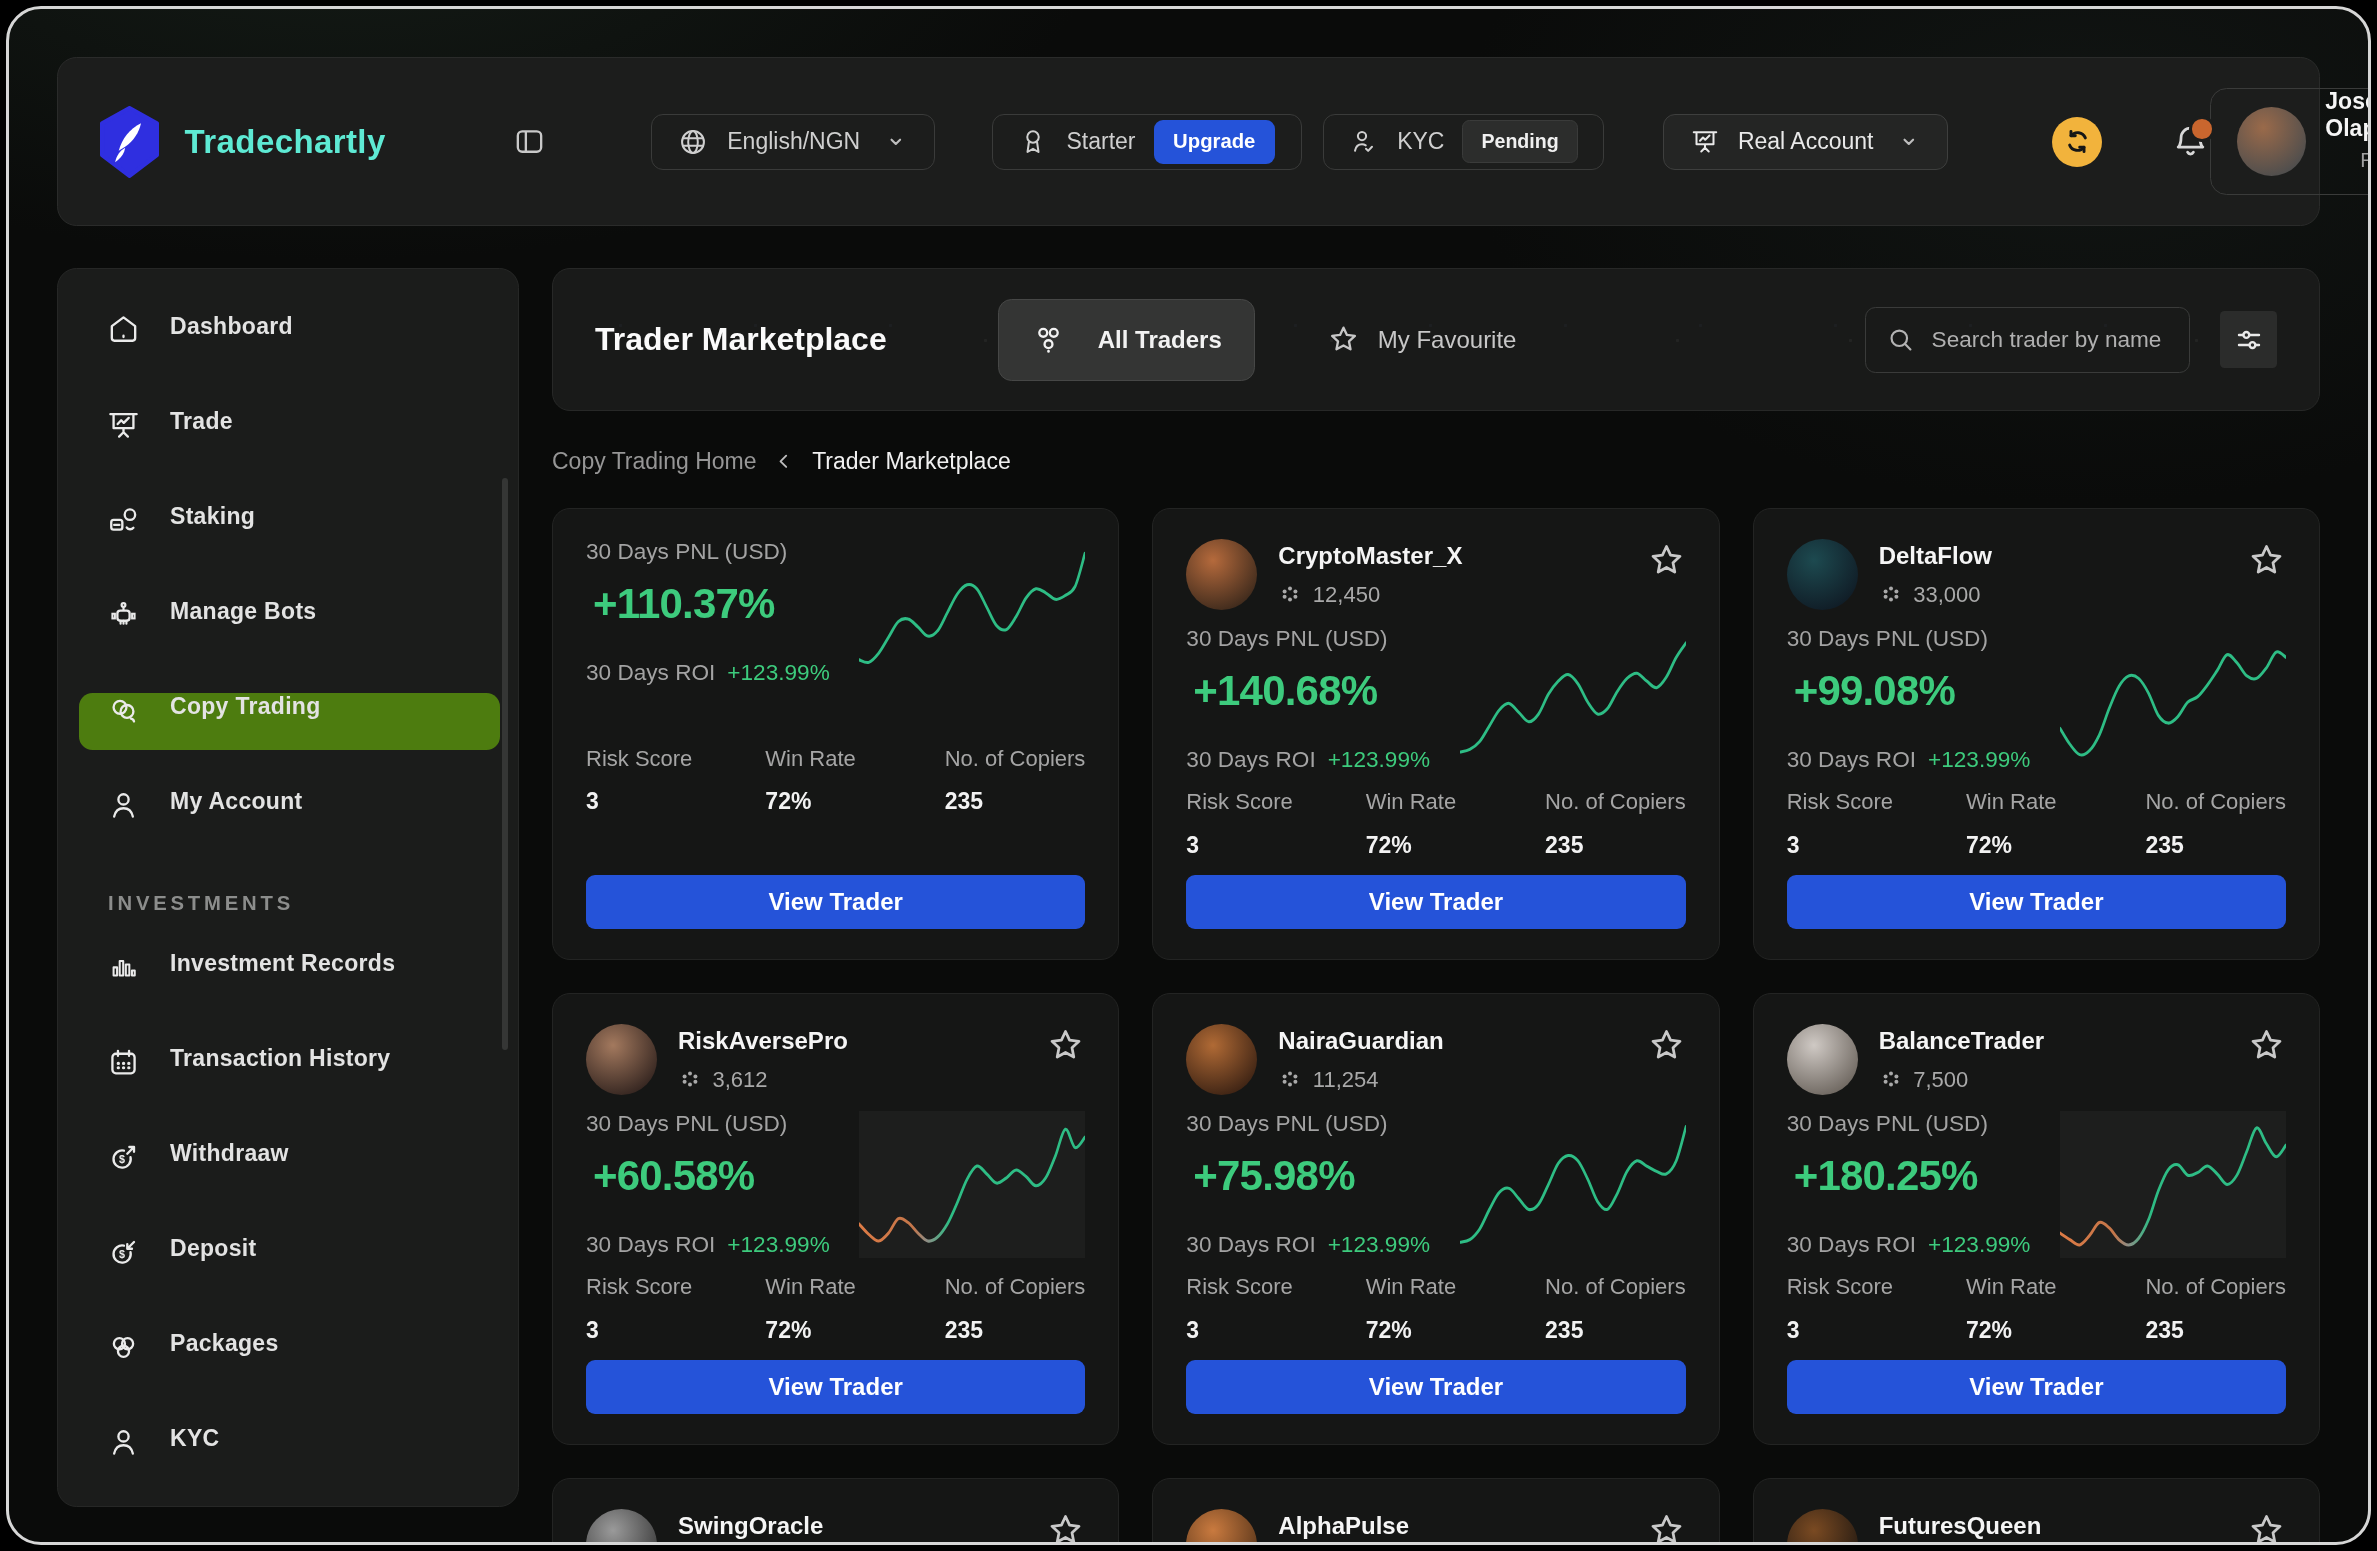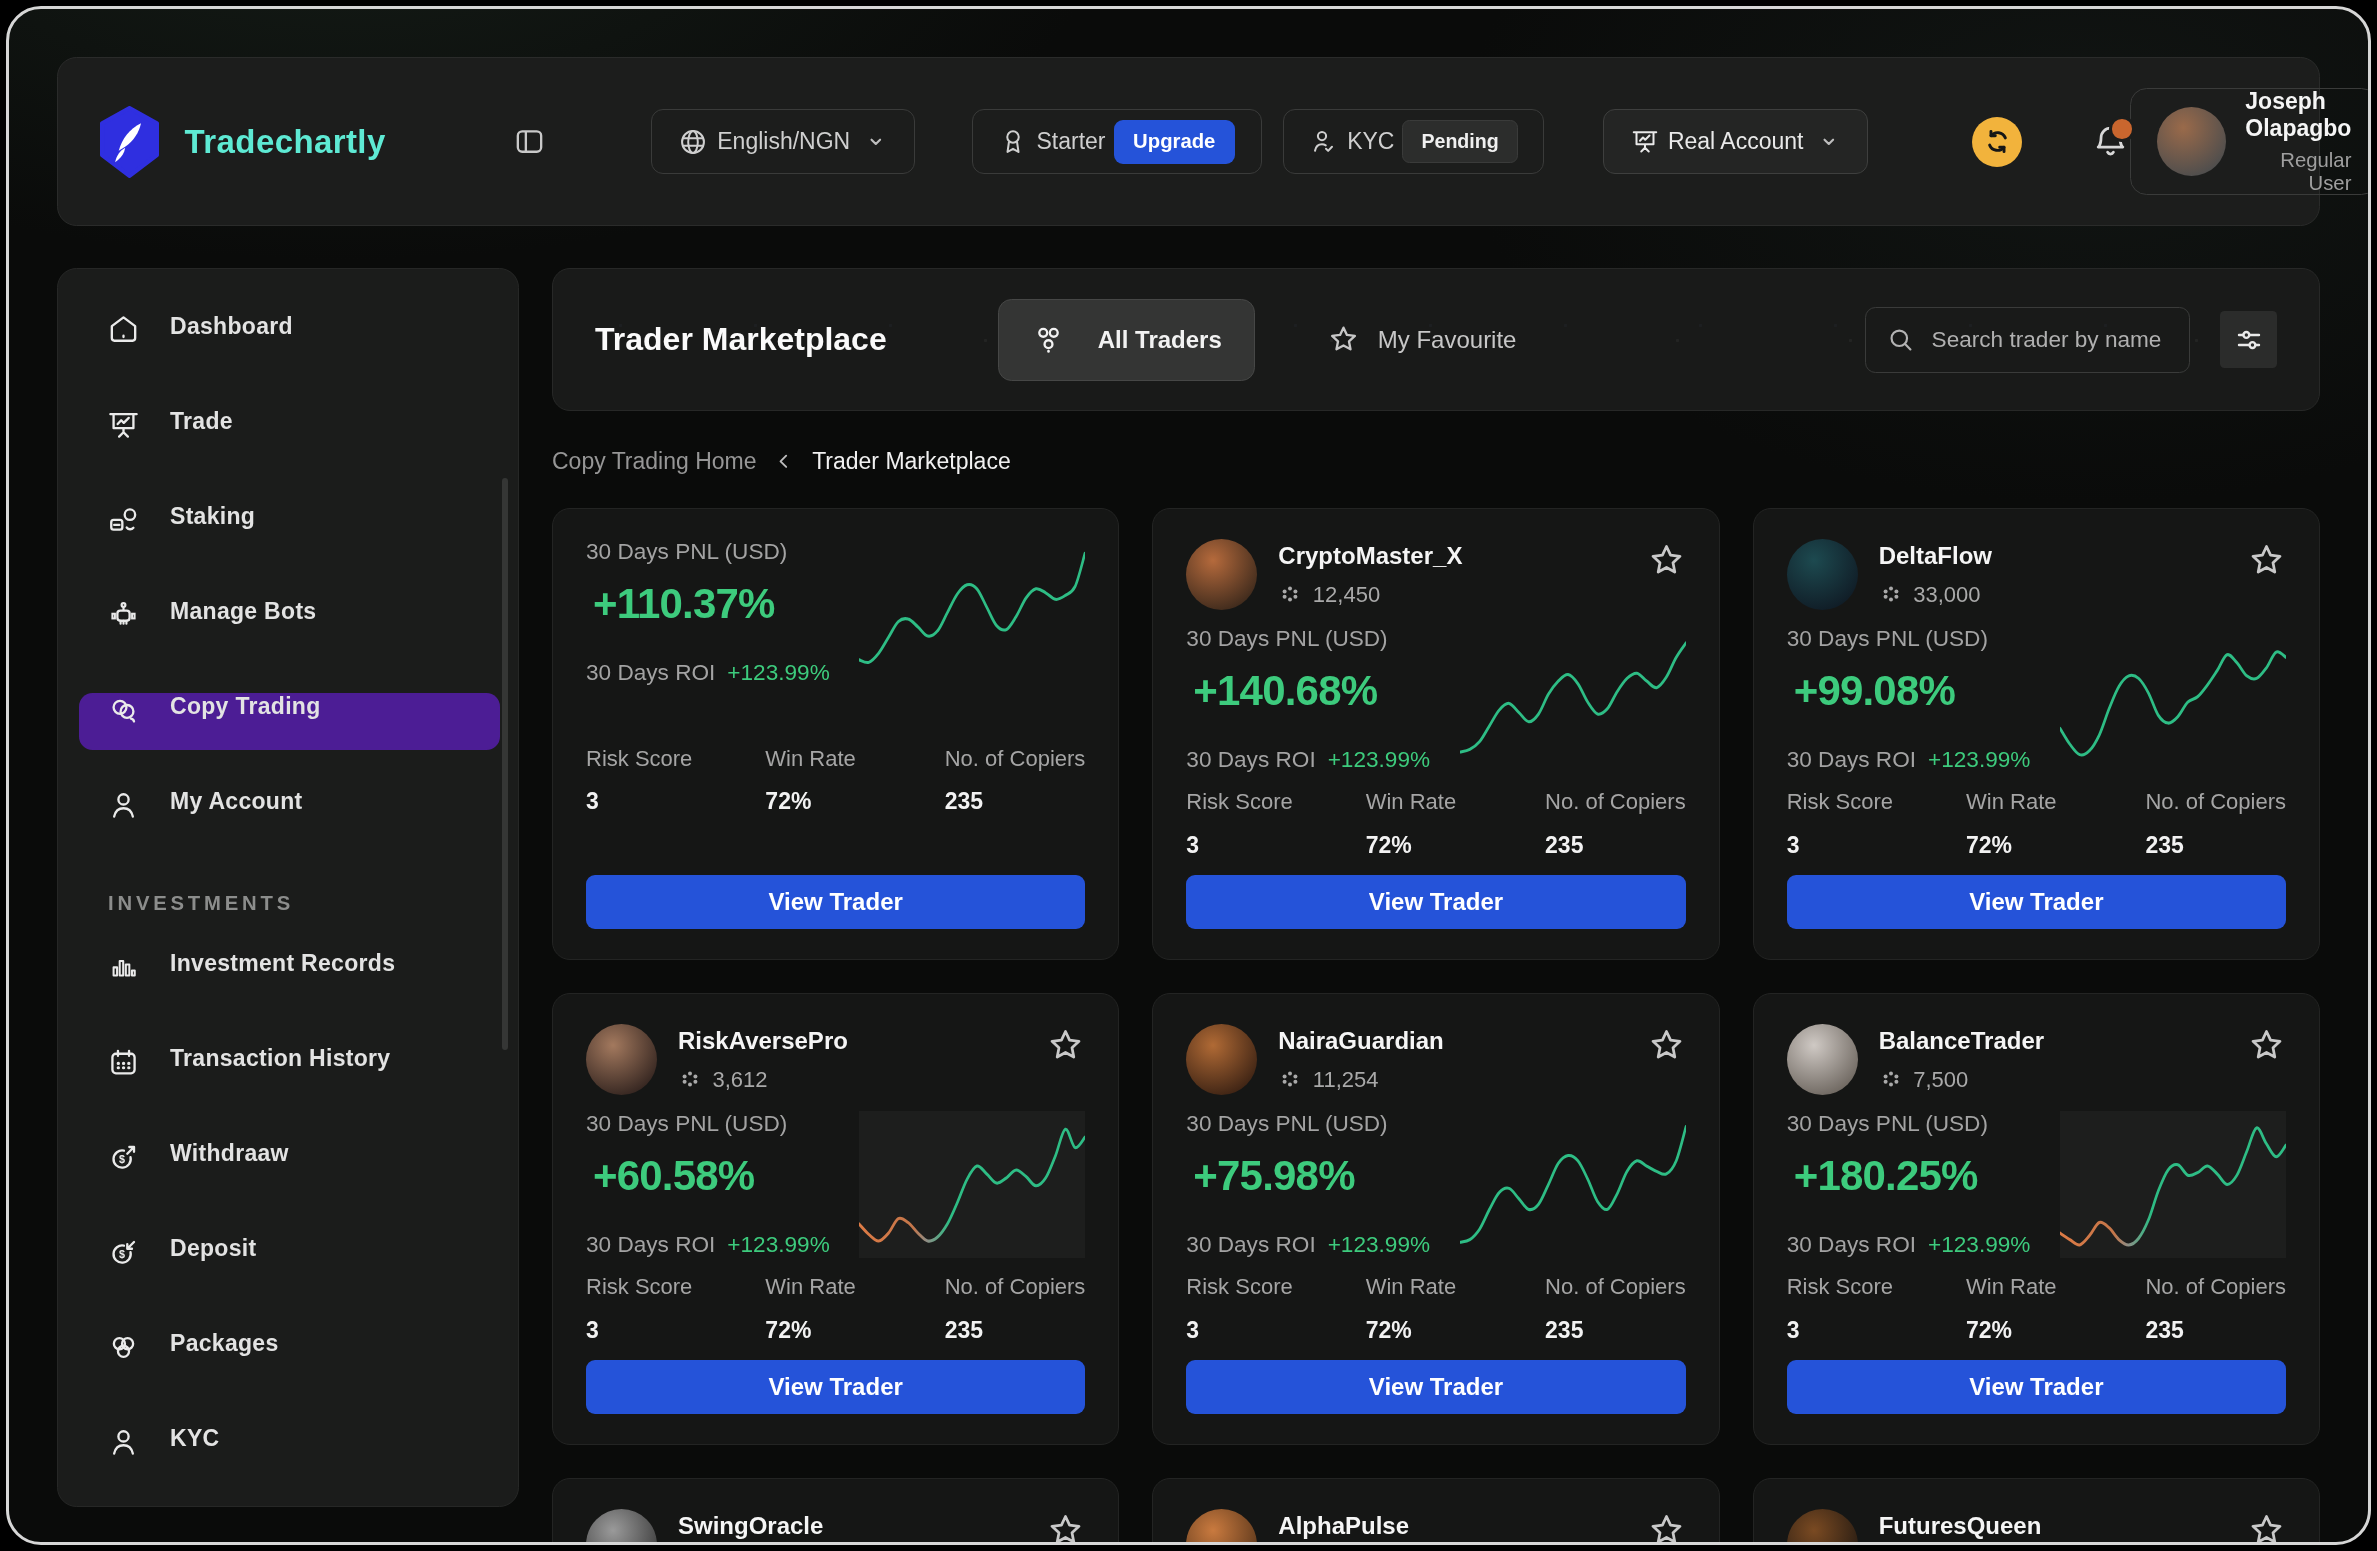"English/NGN" .pill { gap: 8px -> 18px; height: 65px -> 56px }
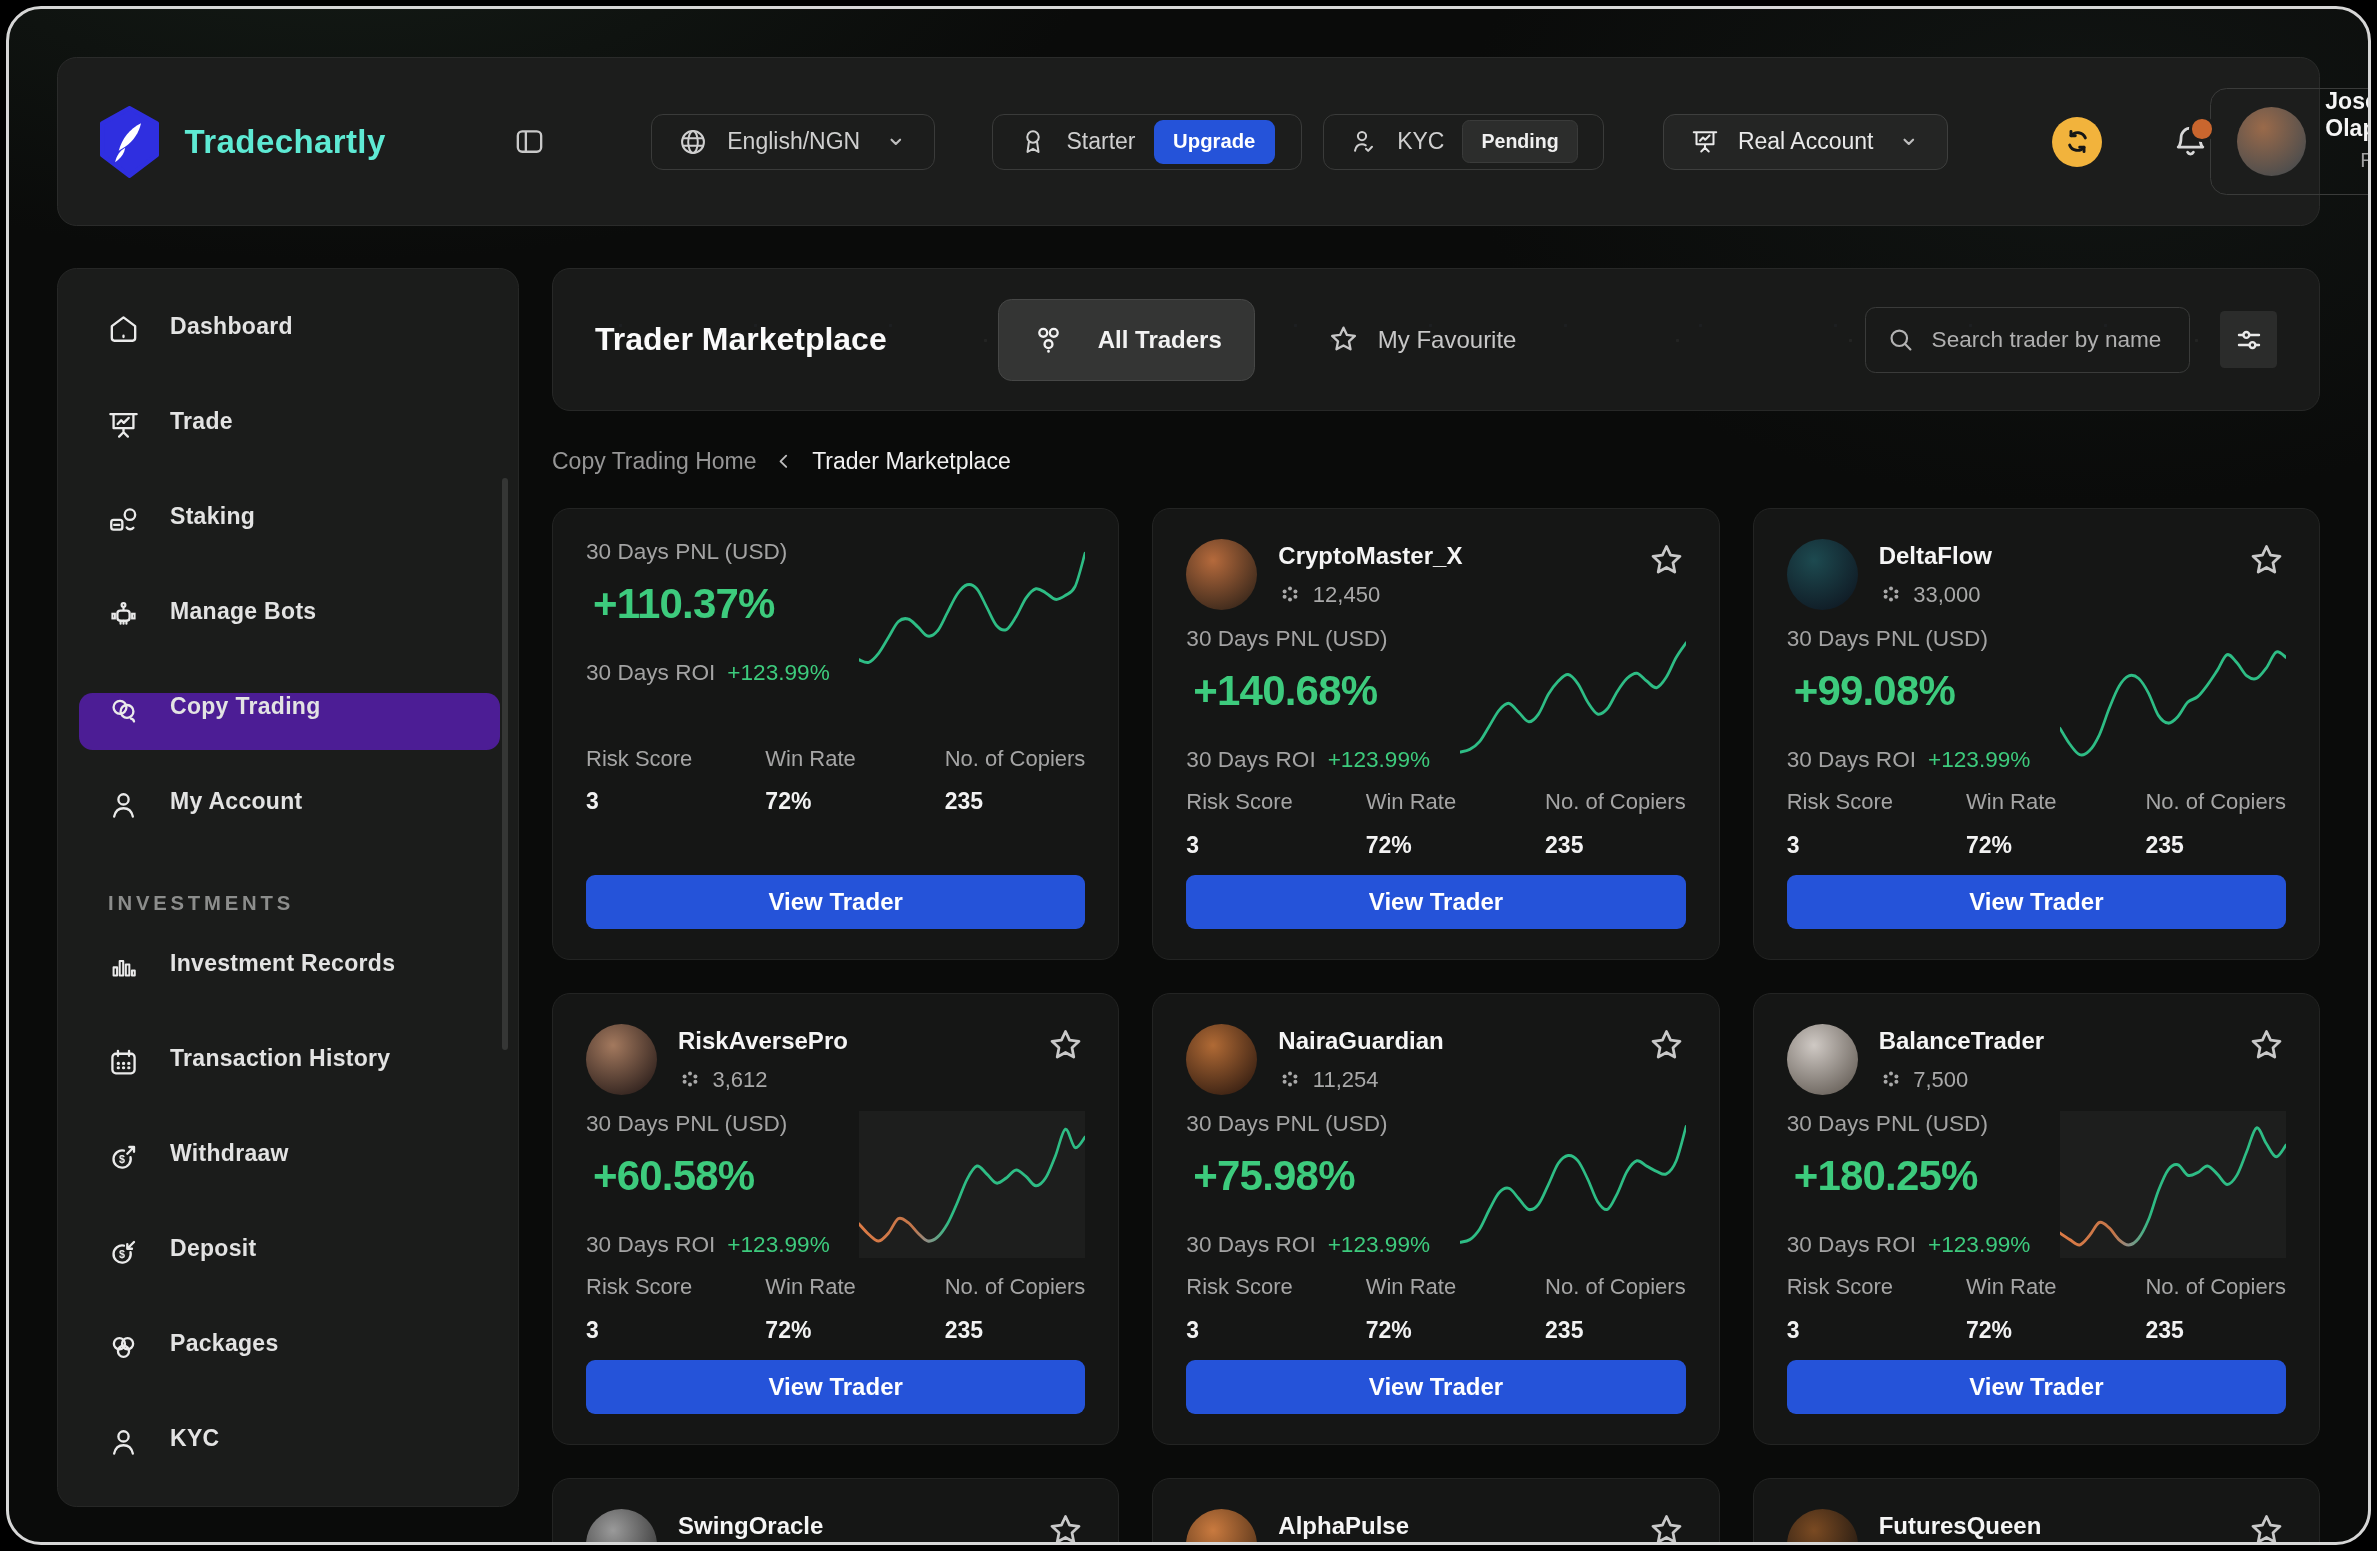"Copy Trading" .sitem.active { background: #4c1d95 -> #4d7c0f }
